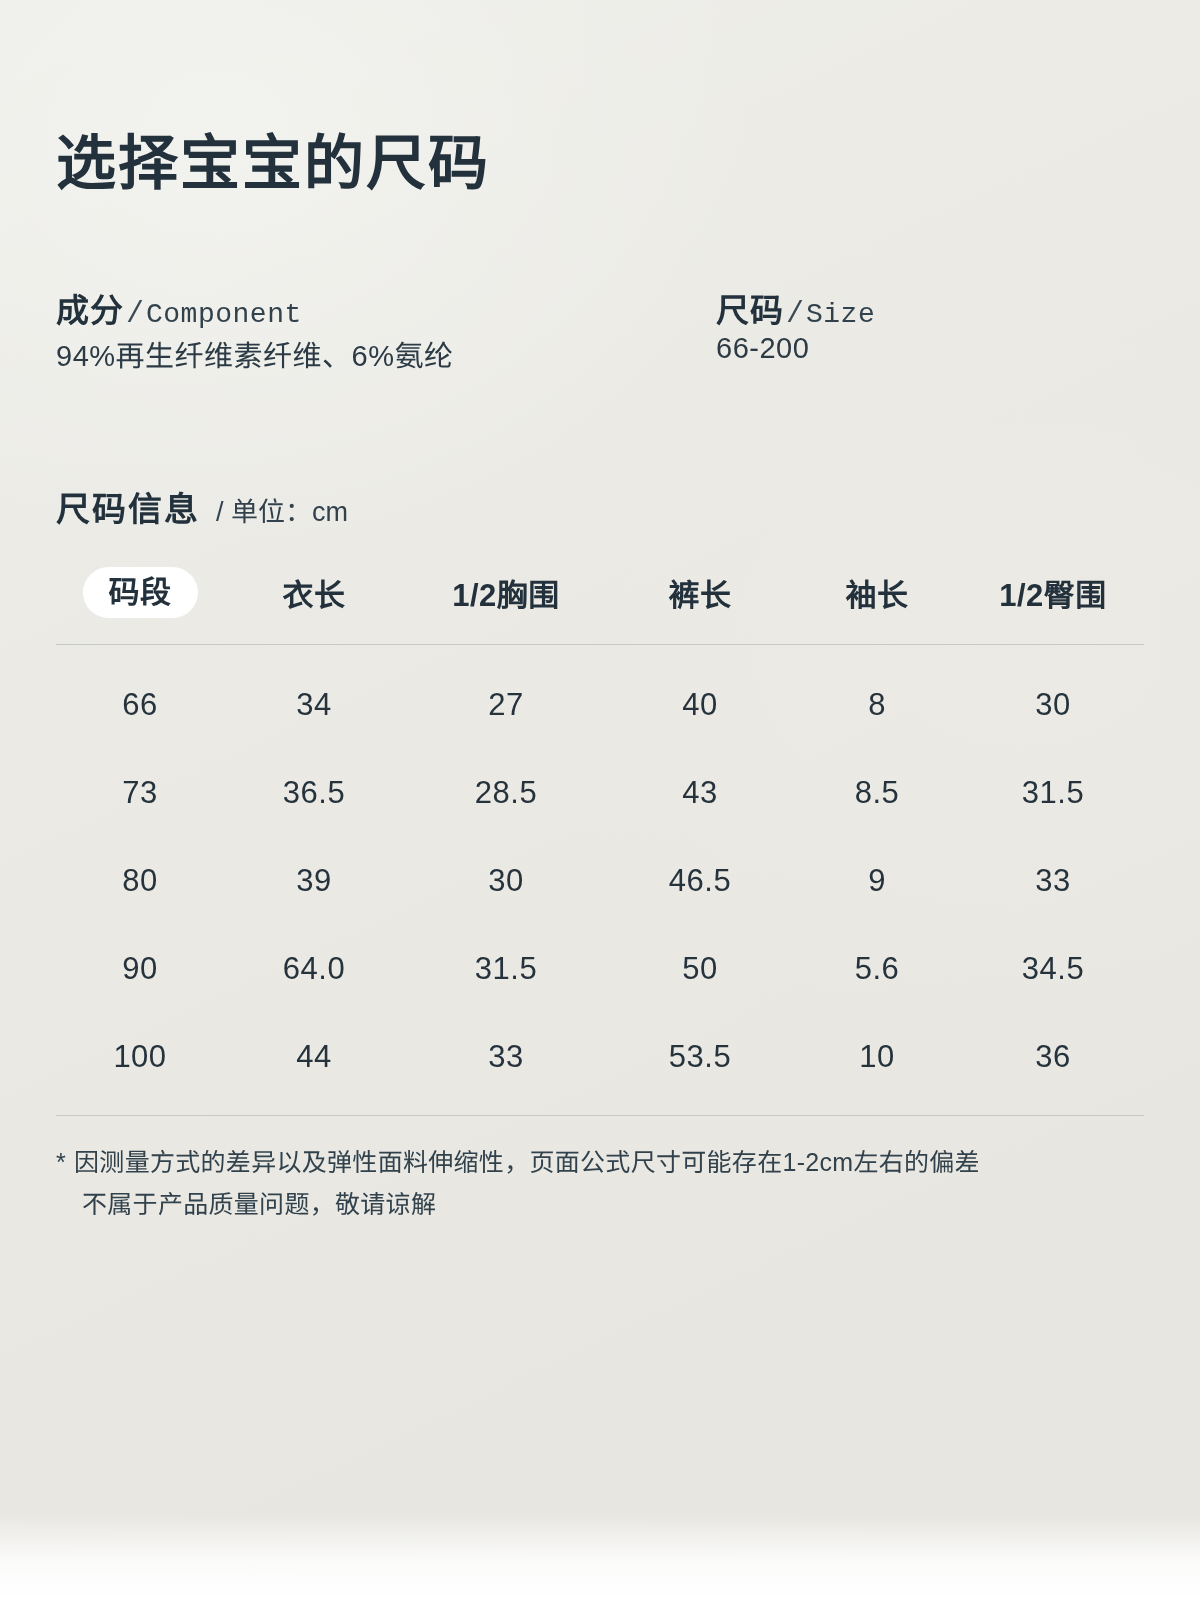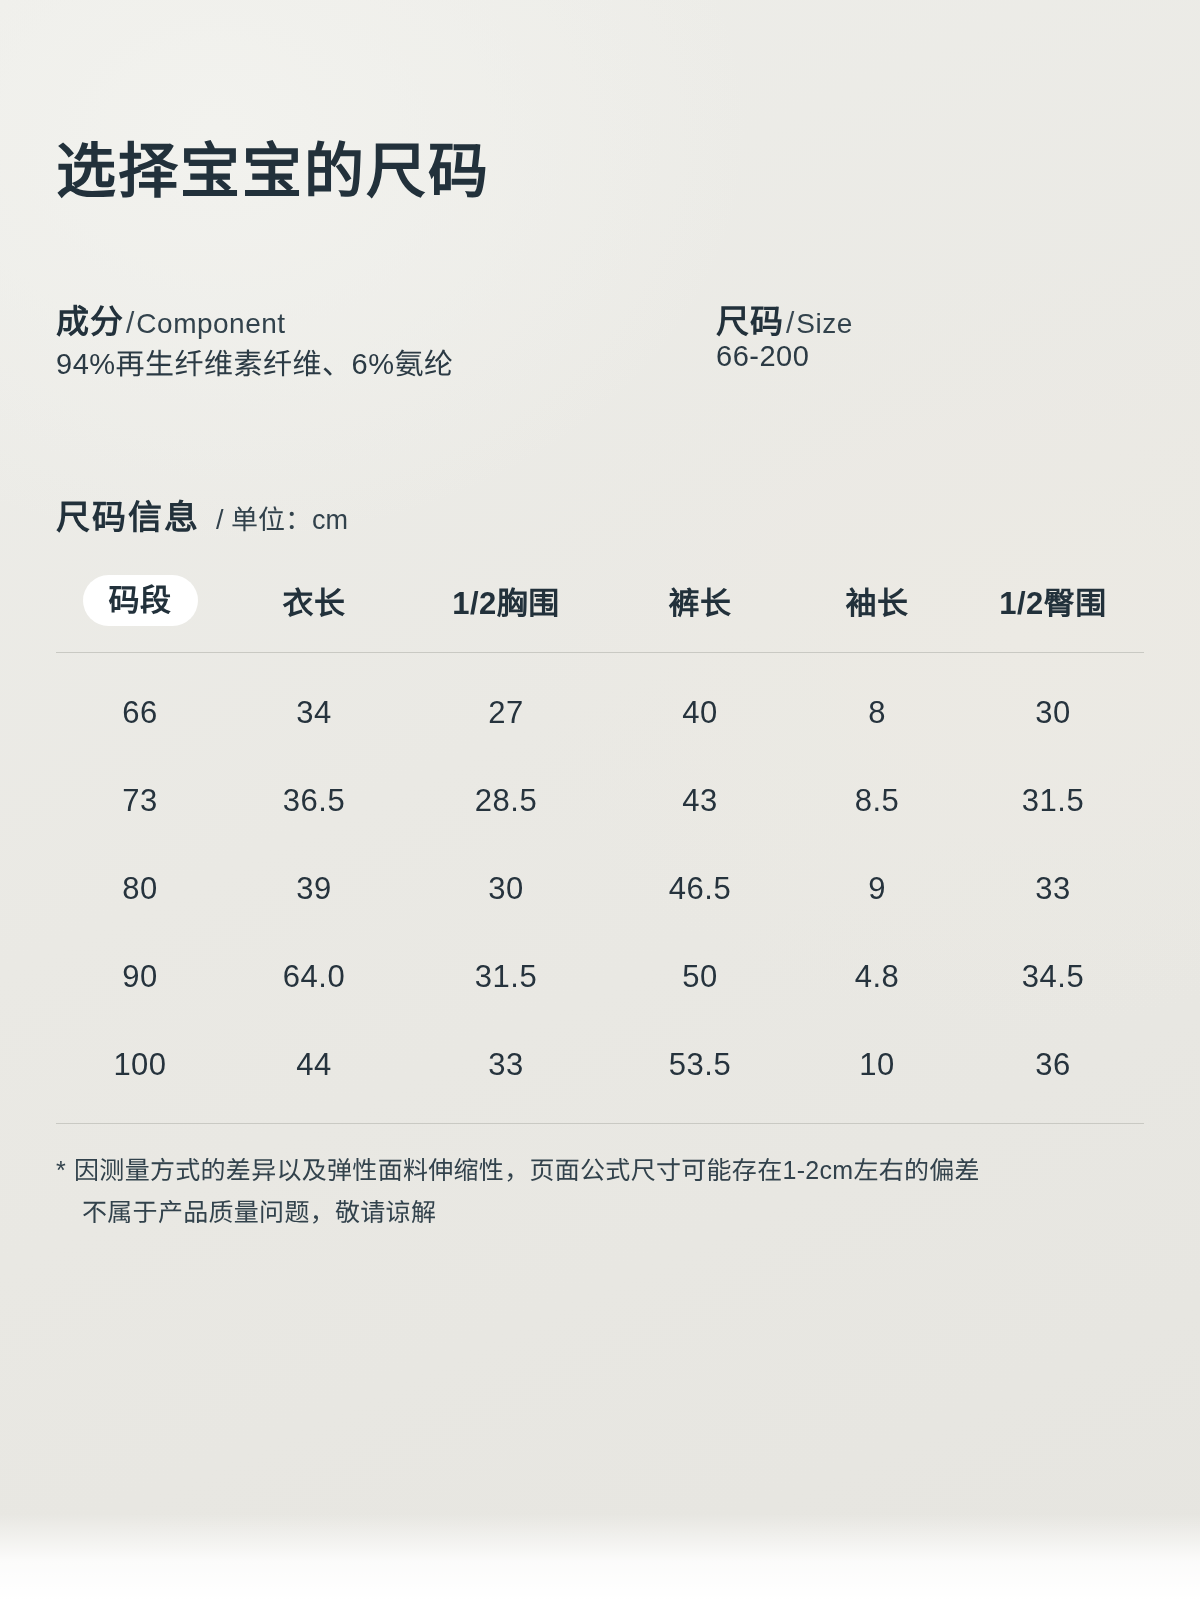"选择宝宝的尺码" .page { padding: 8px 56px -> 0 56px }
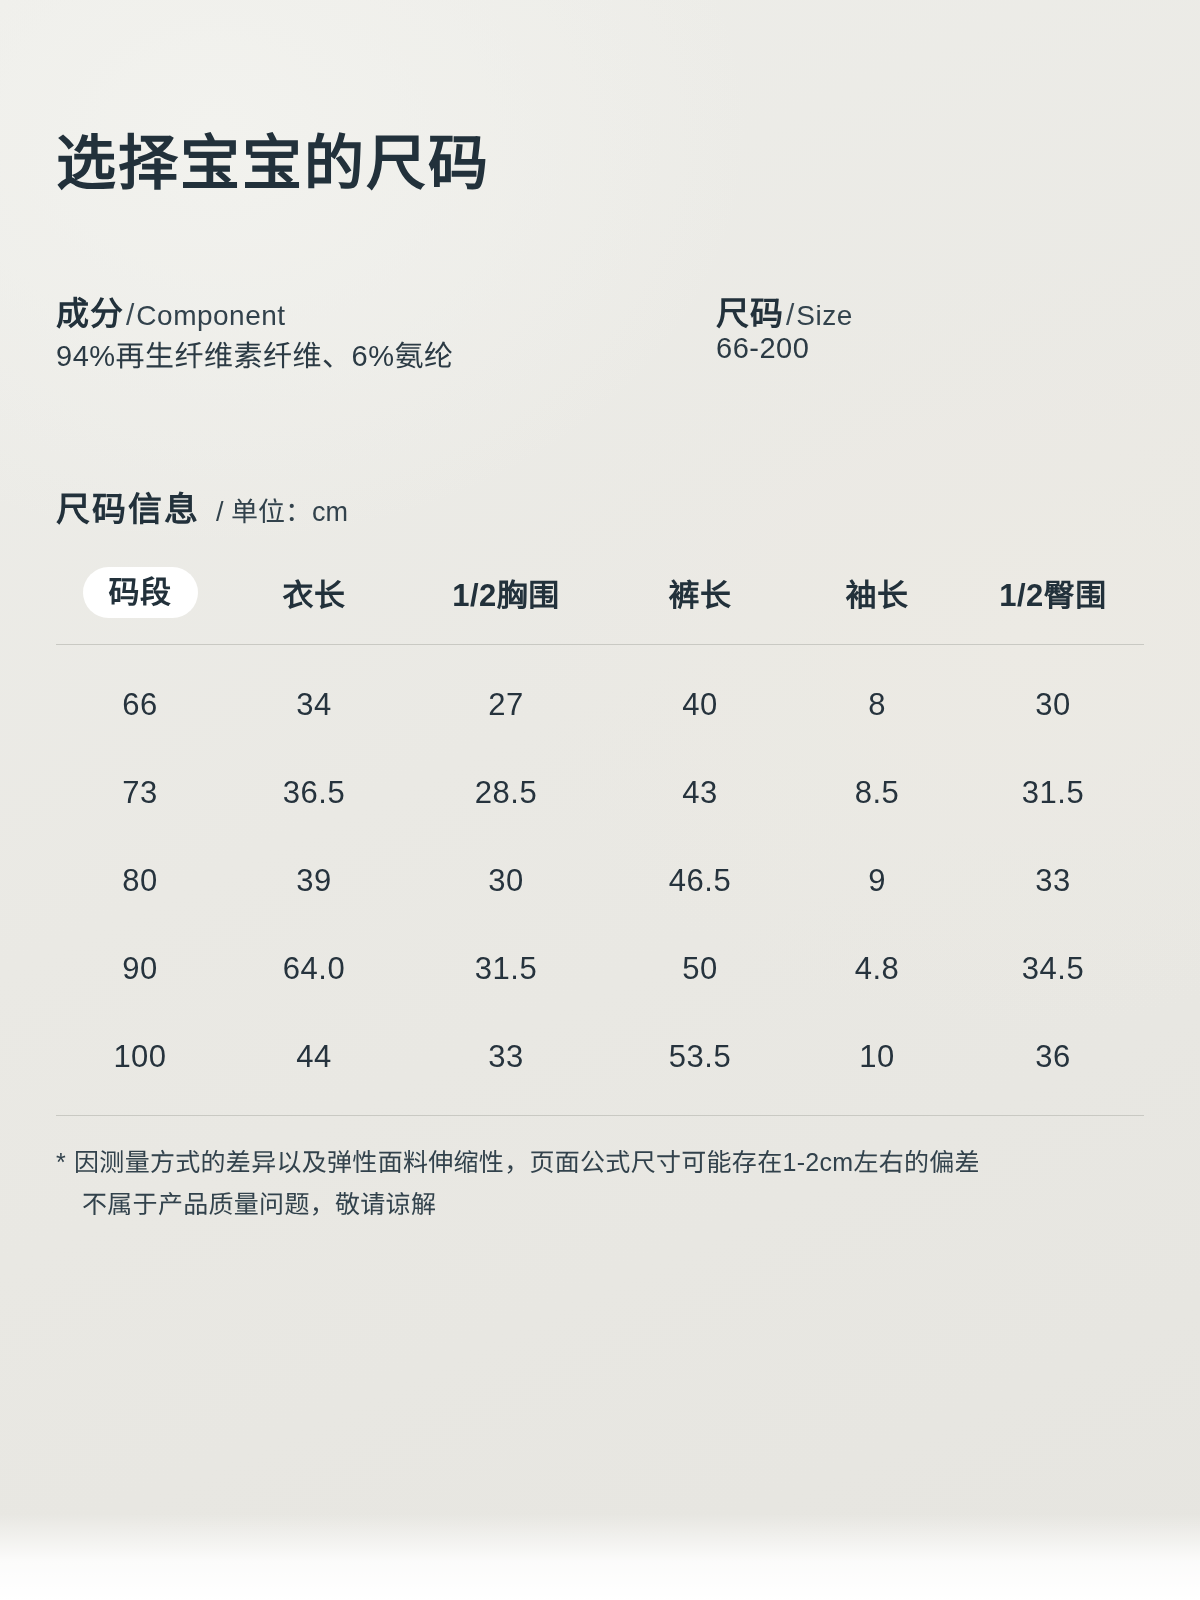"成分" .info-head { font-family: none -> Liberation Mono, monospace }
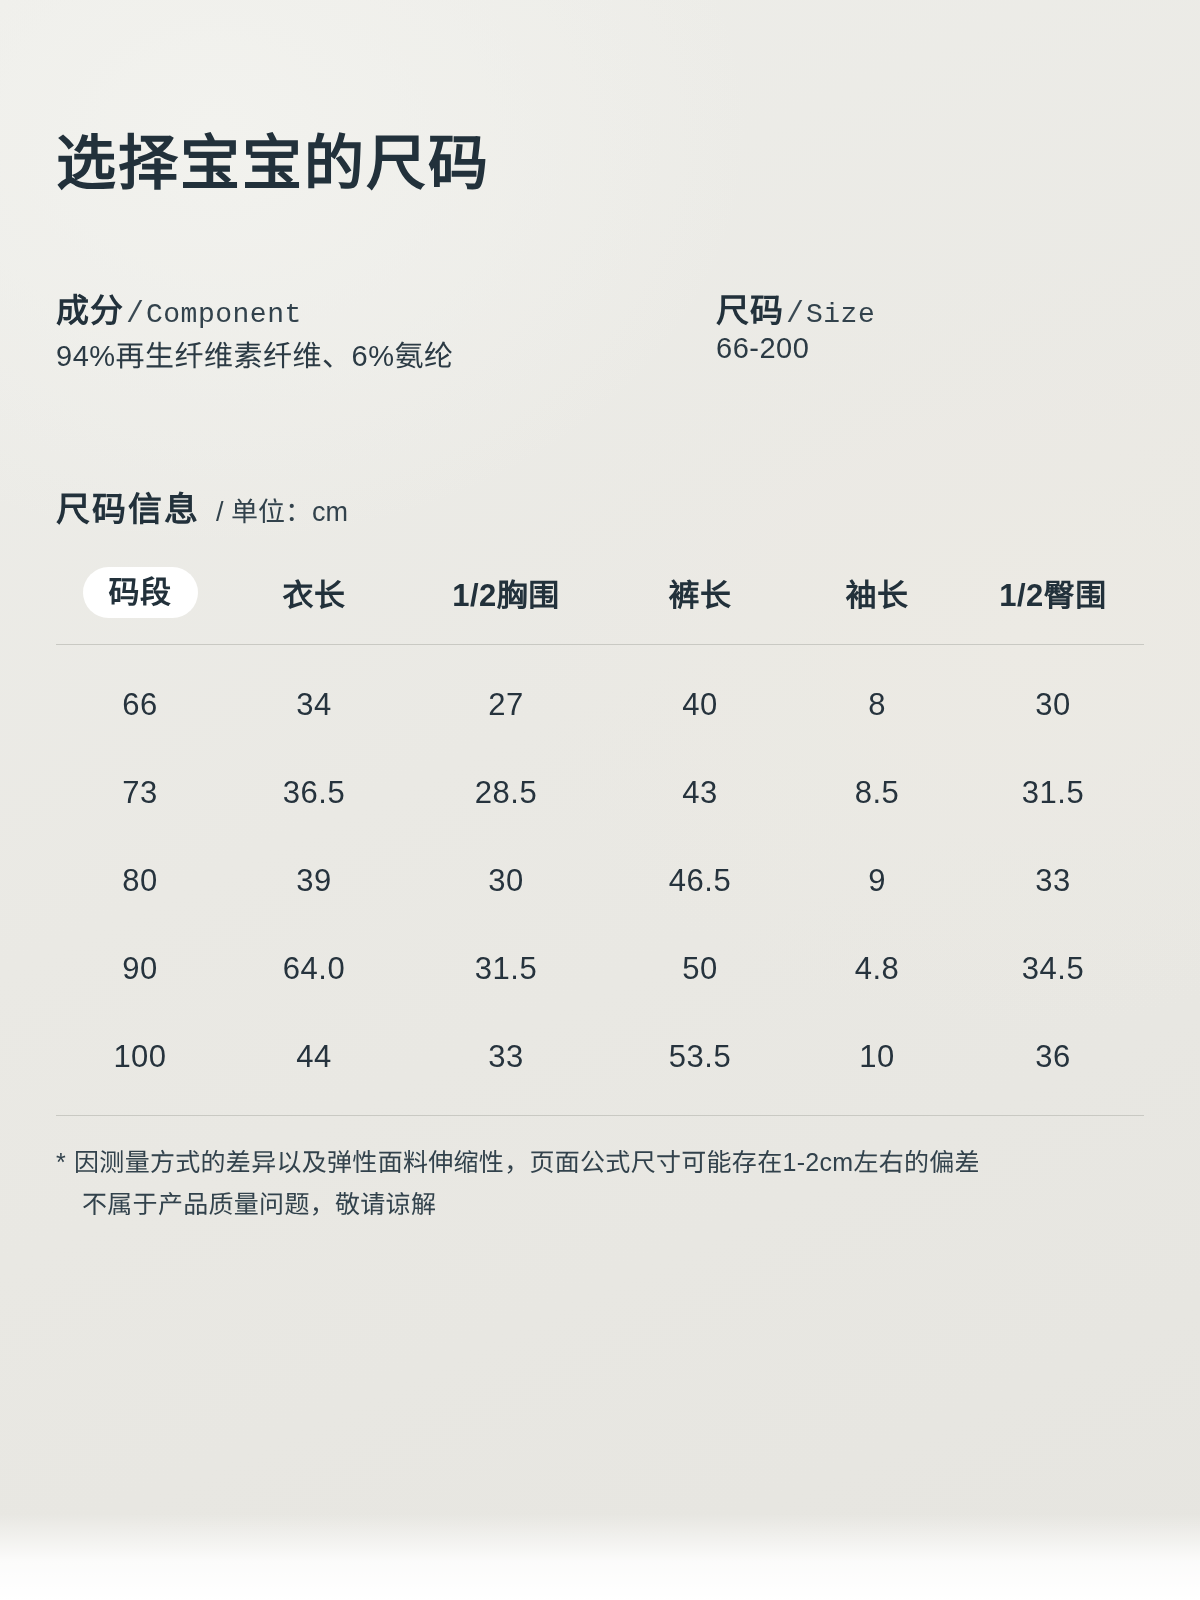"4.8" td { text: 4.8 -> 5.6 }
